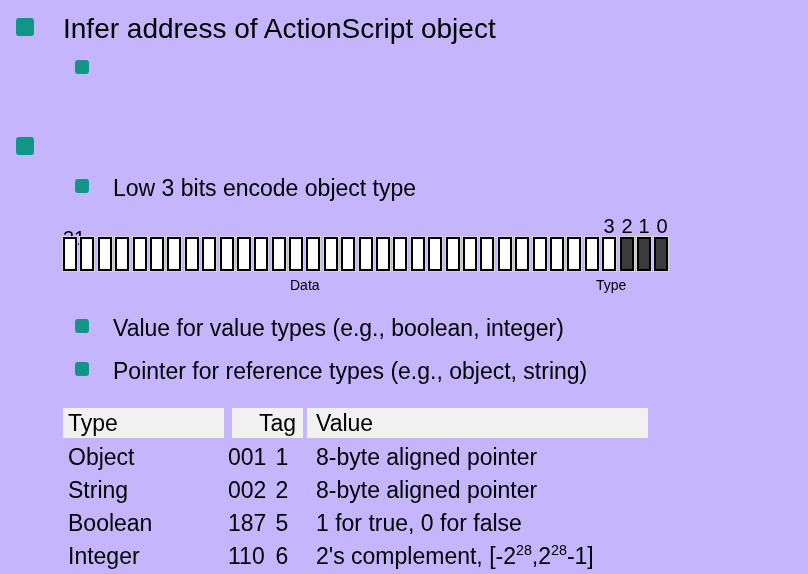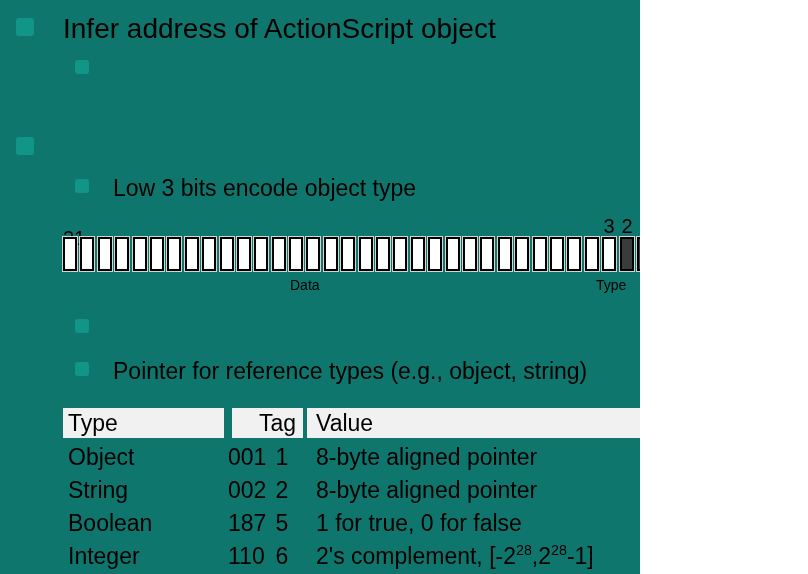"Infer address of ActionScript object" .slide { background: #0f766e -> #c4b5fd; width: 640px -> 808px }
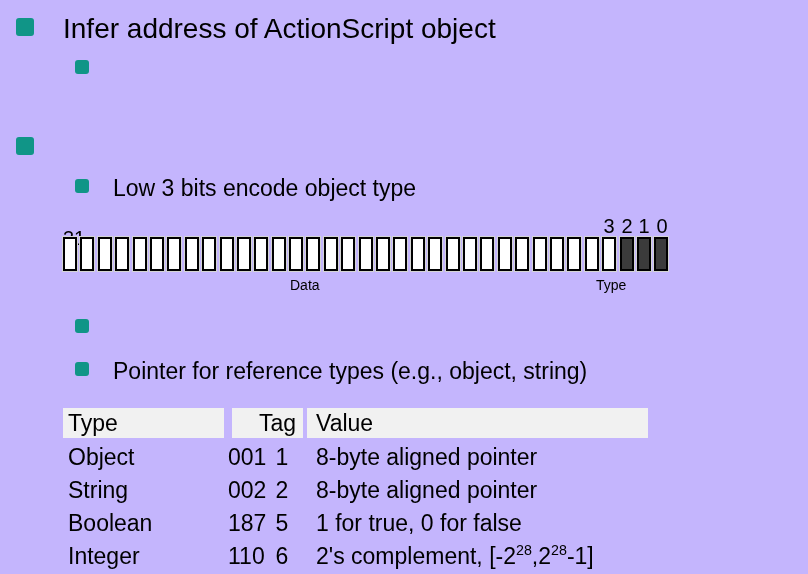"Value for value types (e.g.," div.abs { html: none -> <div>Value for value types (e.g., boolean, integer)</div> }
